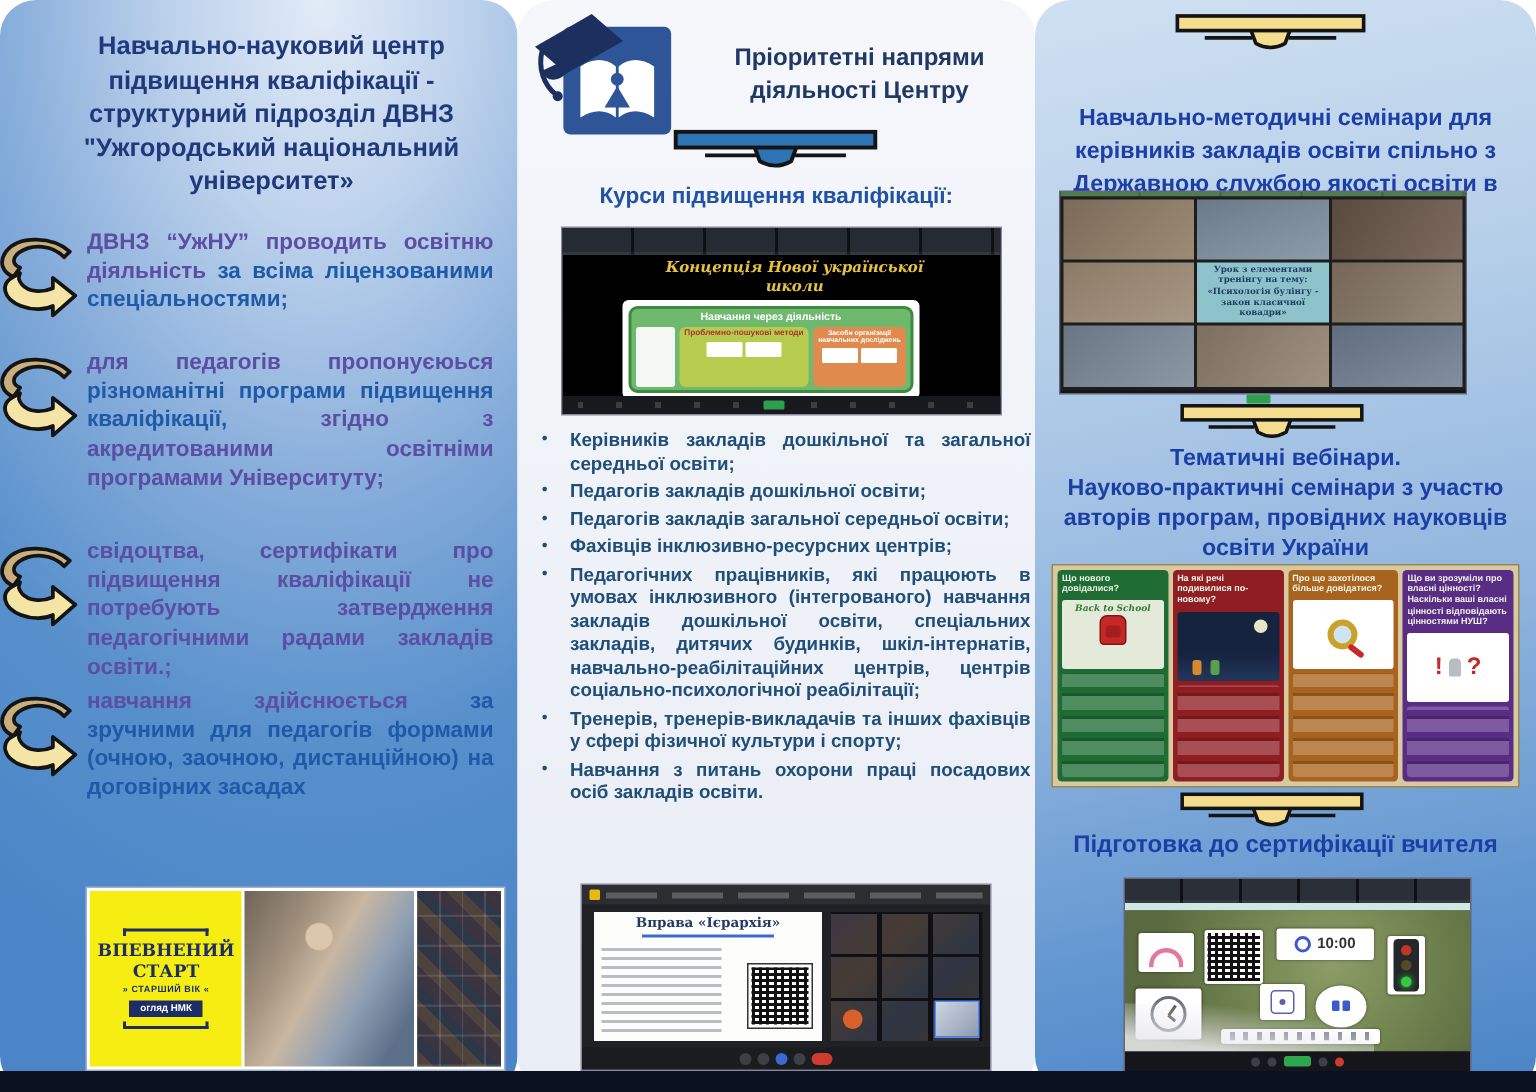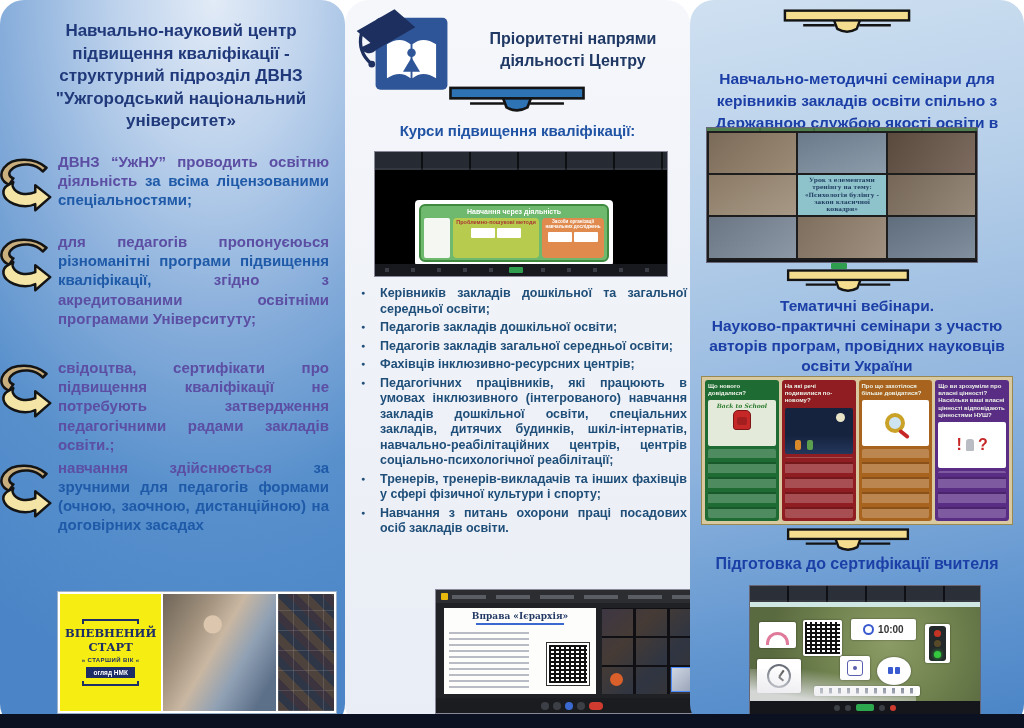"Концепція Нової української школи" div.zs-script { html: none -> <div>Концепція Нової української школи</div> }
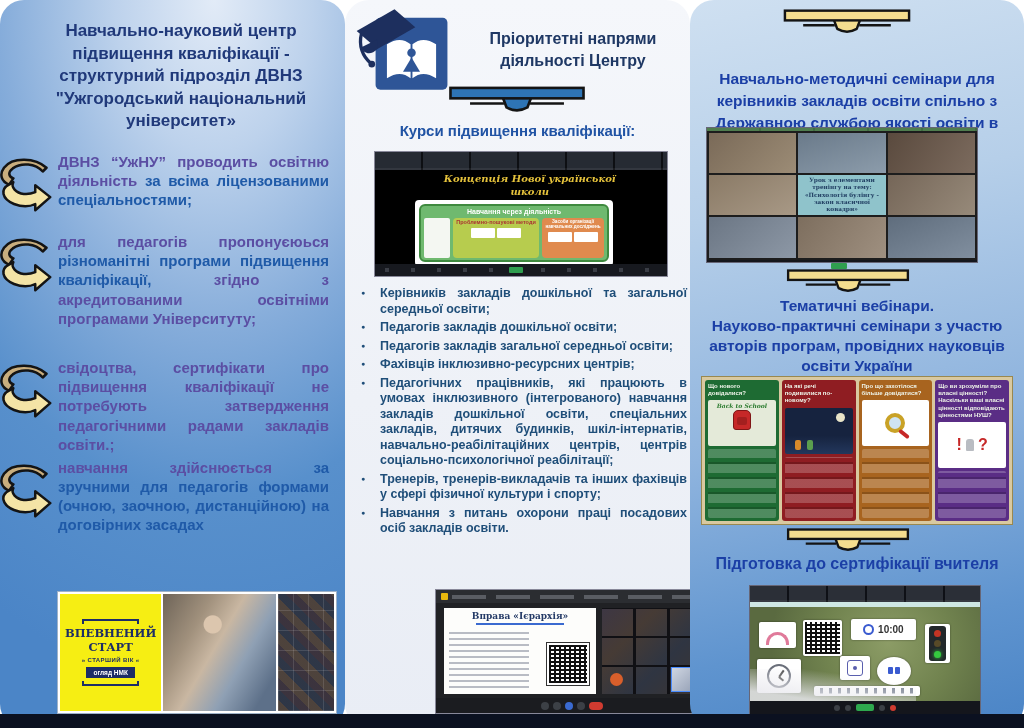"Вправа «Ієрархія»" .meet-shot { margin-left: 48px -> none }
